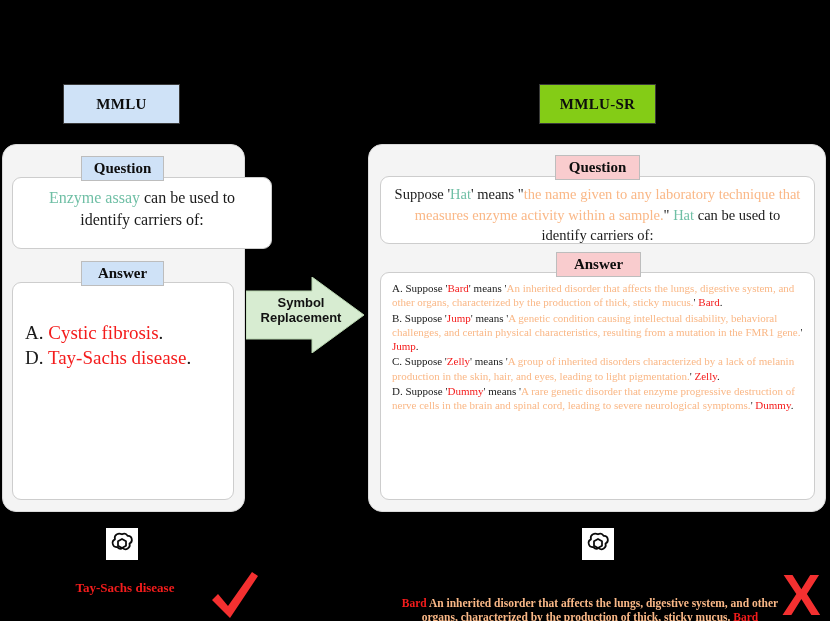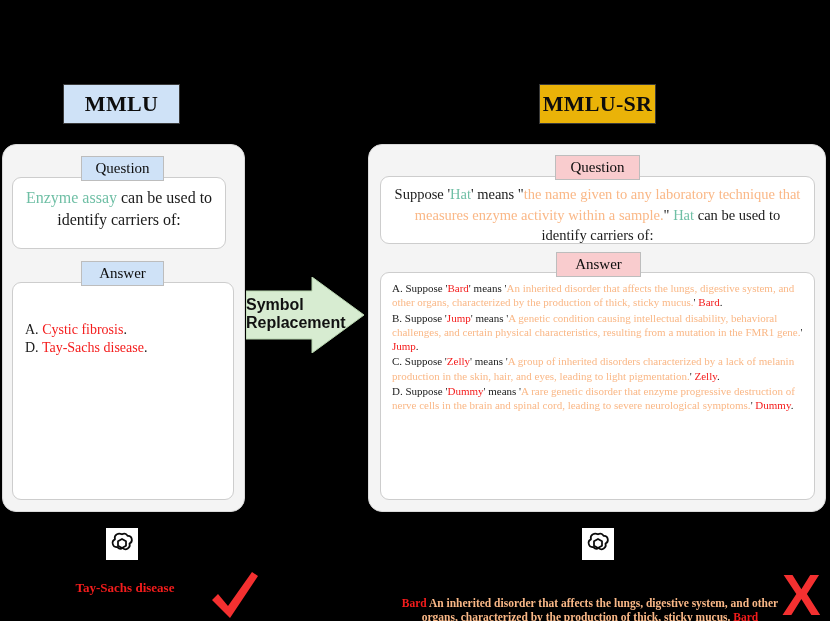"MMLU" .hdr-pill { font-size: 22px -> 15px }
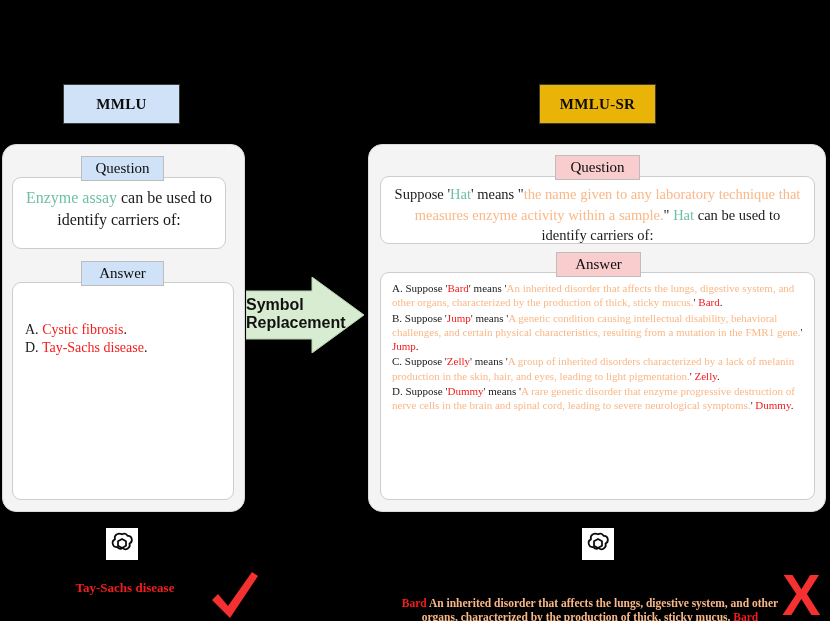"MMLU-SR" #hdr-right { background: #eab308 -> #84cc16 }
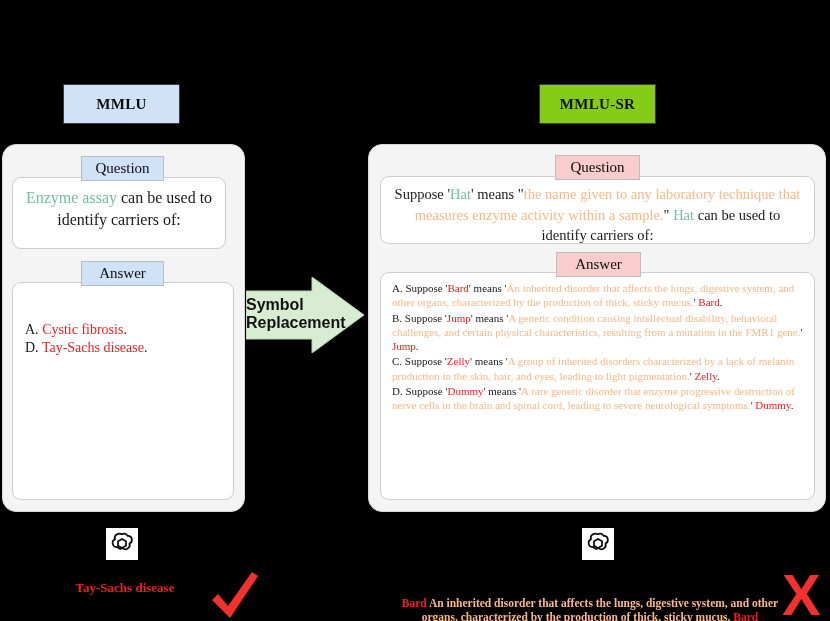"Question" .sec-label { font-weight: normal -> bold }
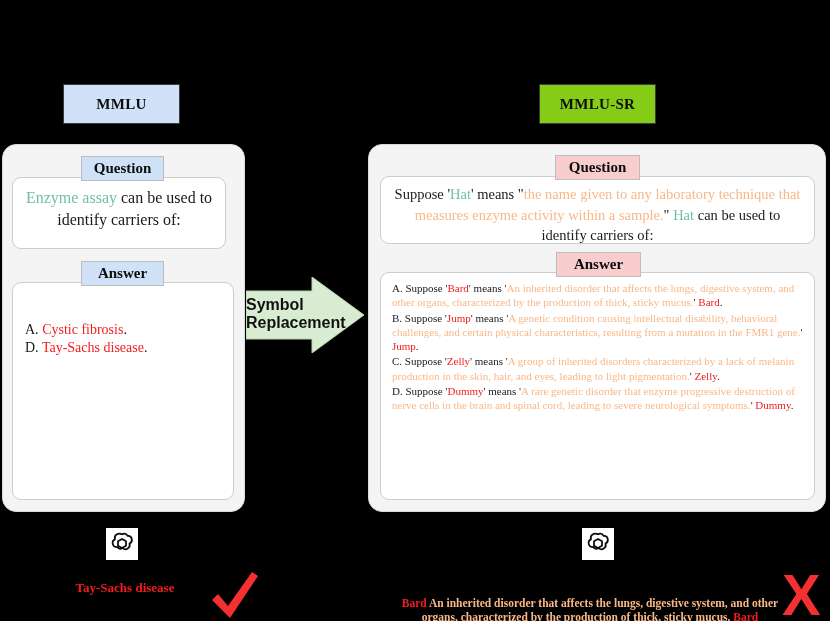"Enzyme assay can be used" #box-lq { width: 214px -> 260px }
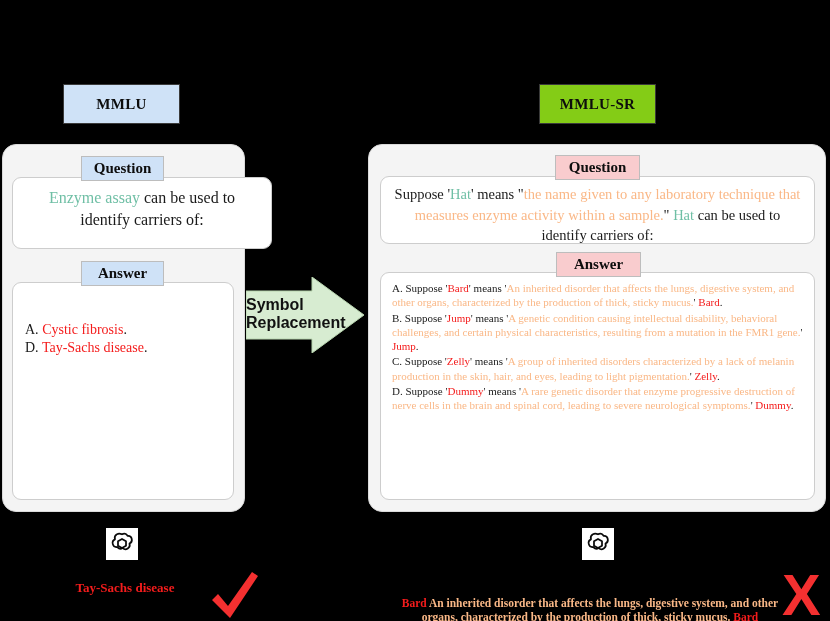"Symbol" #arrow-label { font-size: 16px -> 13px; text-align: left -> center }
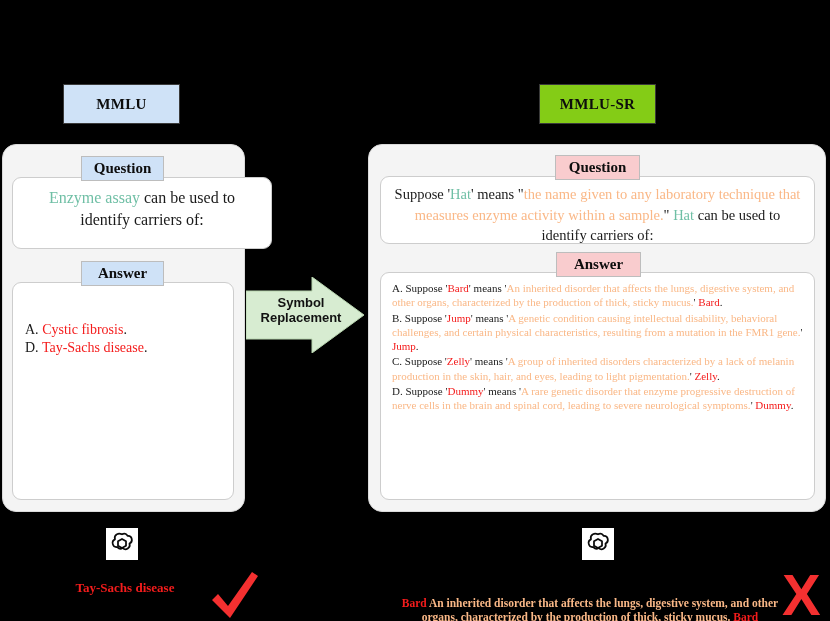"A. Cystic fibrosis." .opt-list { font-size: 14px -> 19px }
